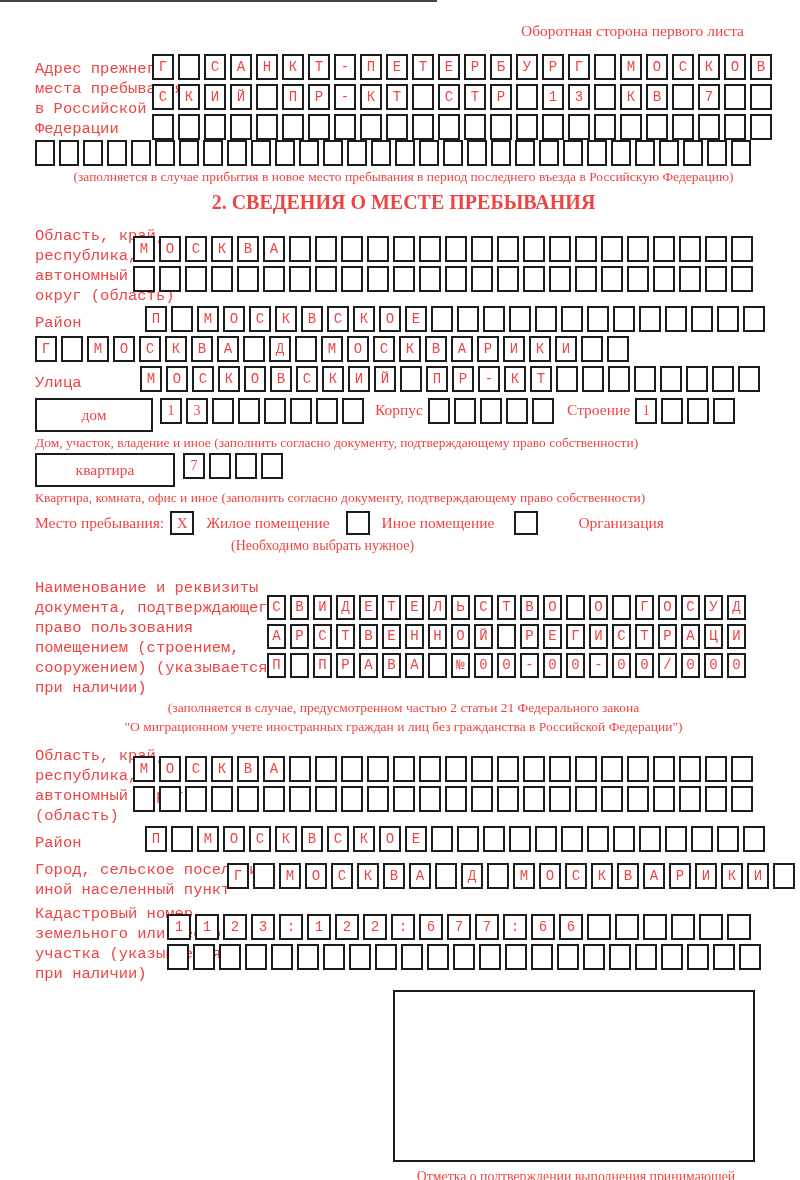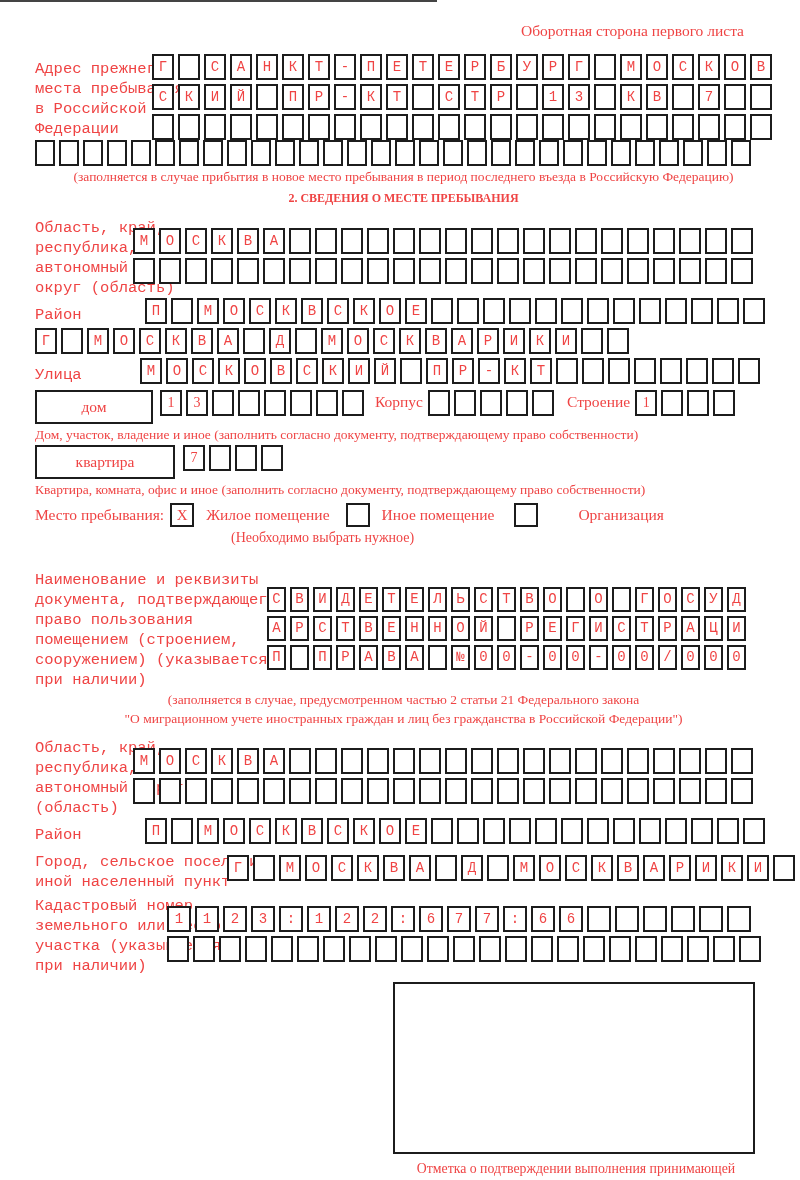"2. СВЕДЕНИЯ О МЕСТЕ ПРЕБЫВАНИЯ" .sec-title { font-size: 12px -> 20px }
